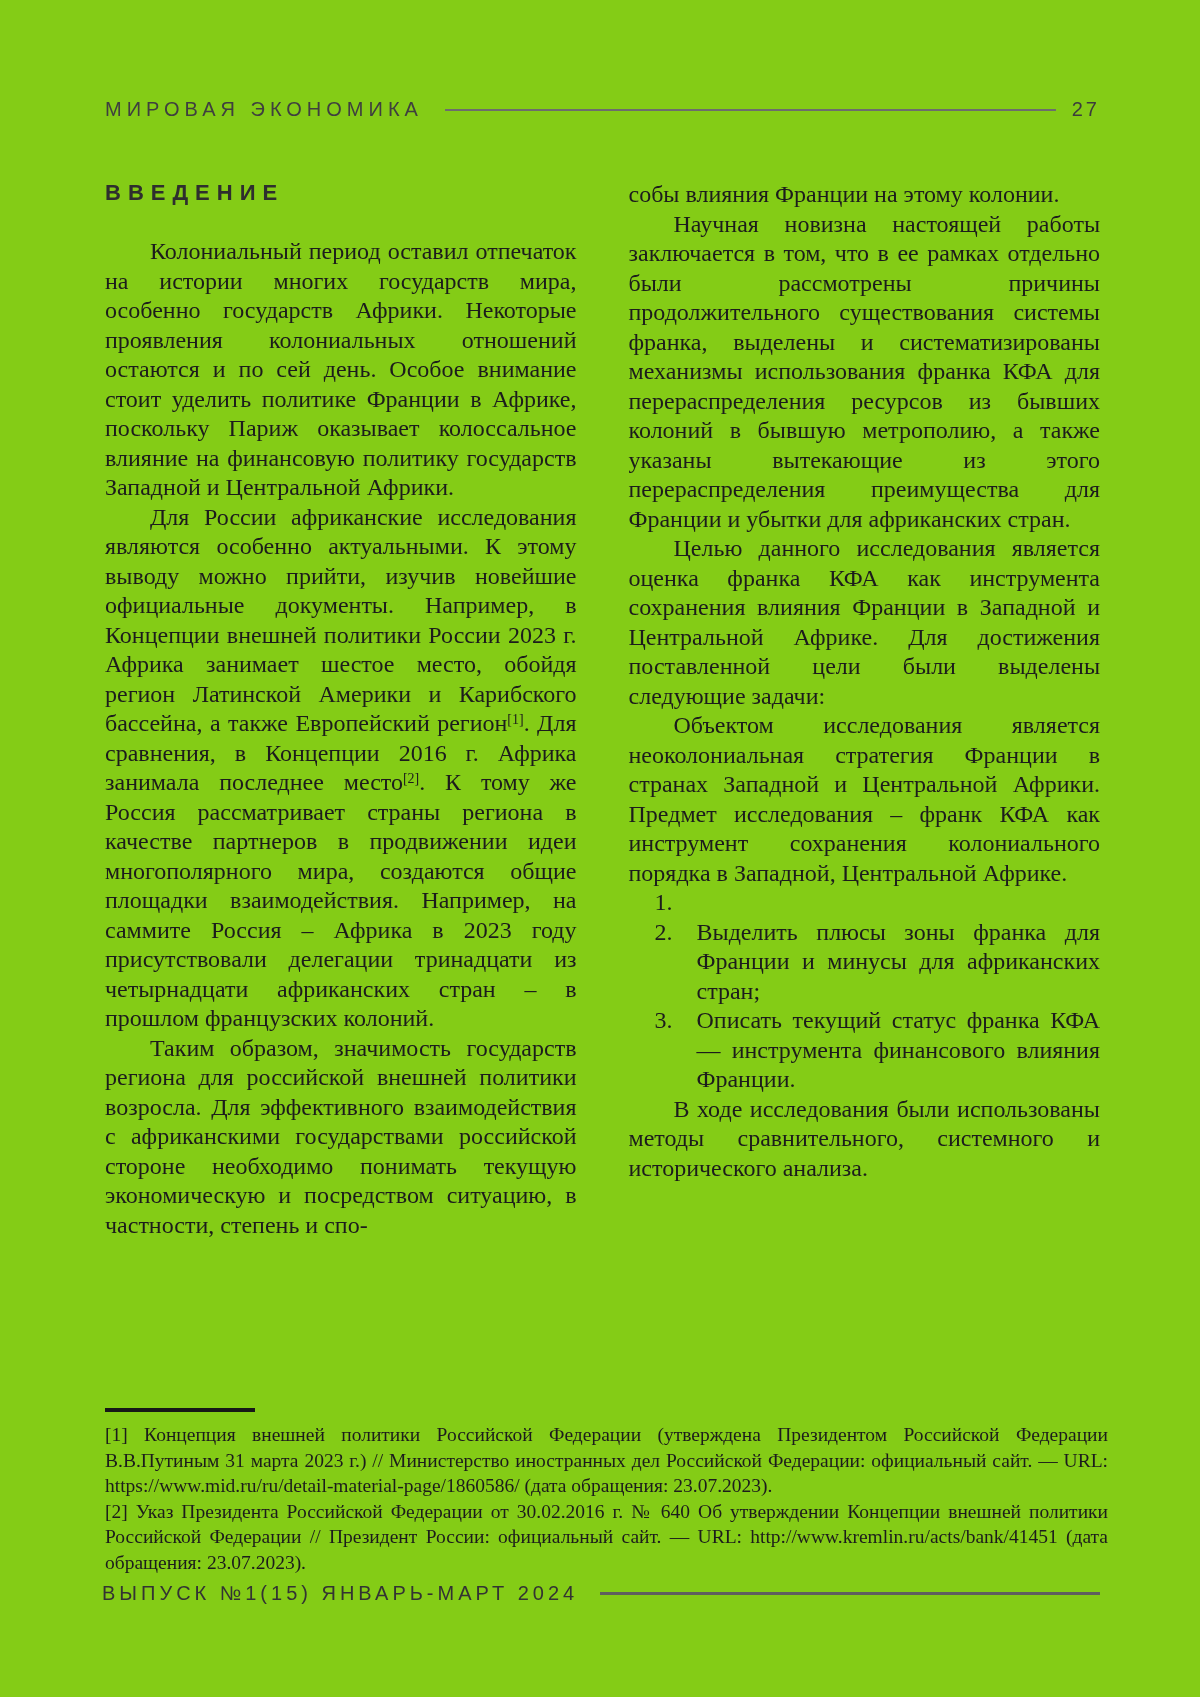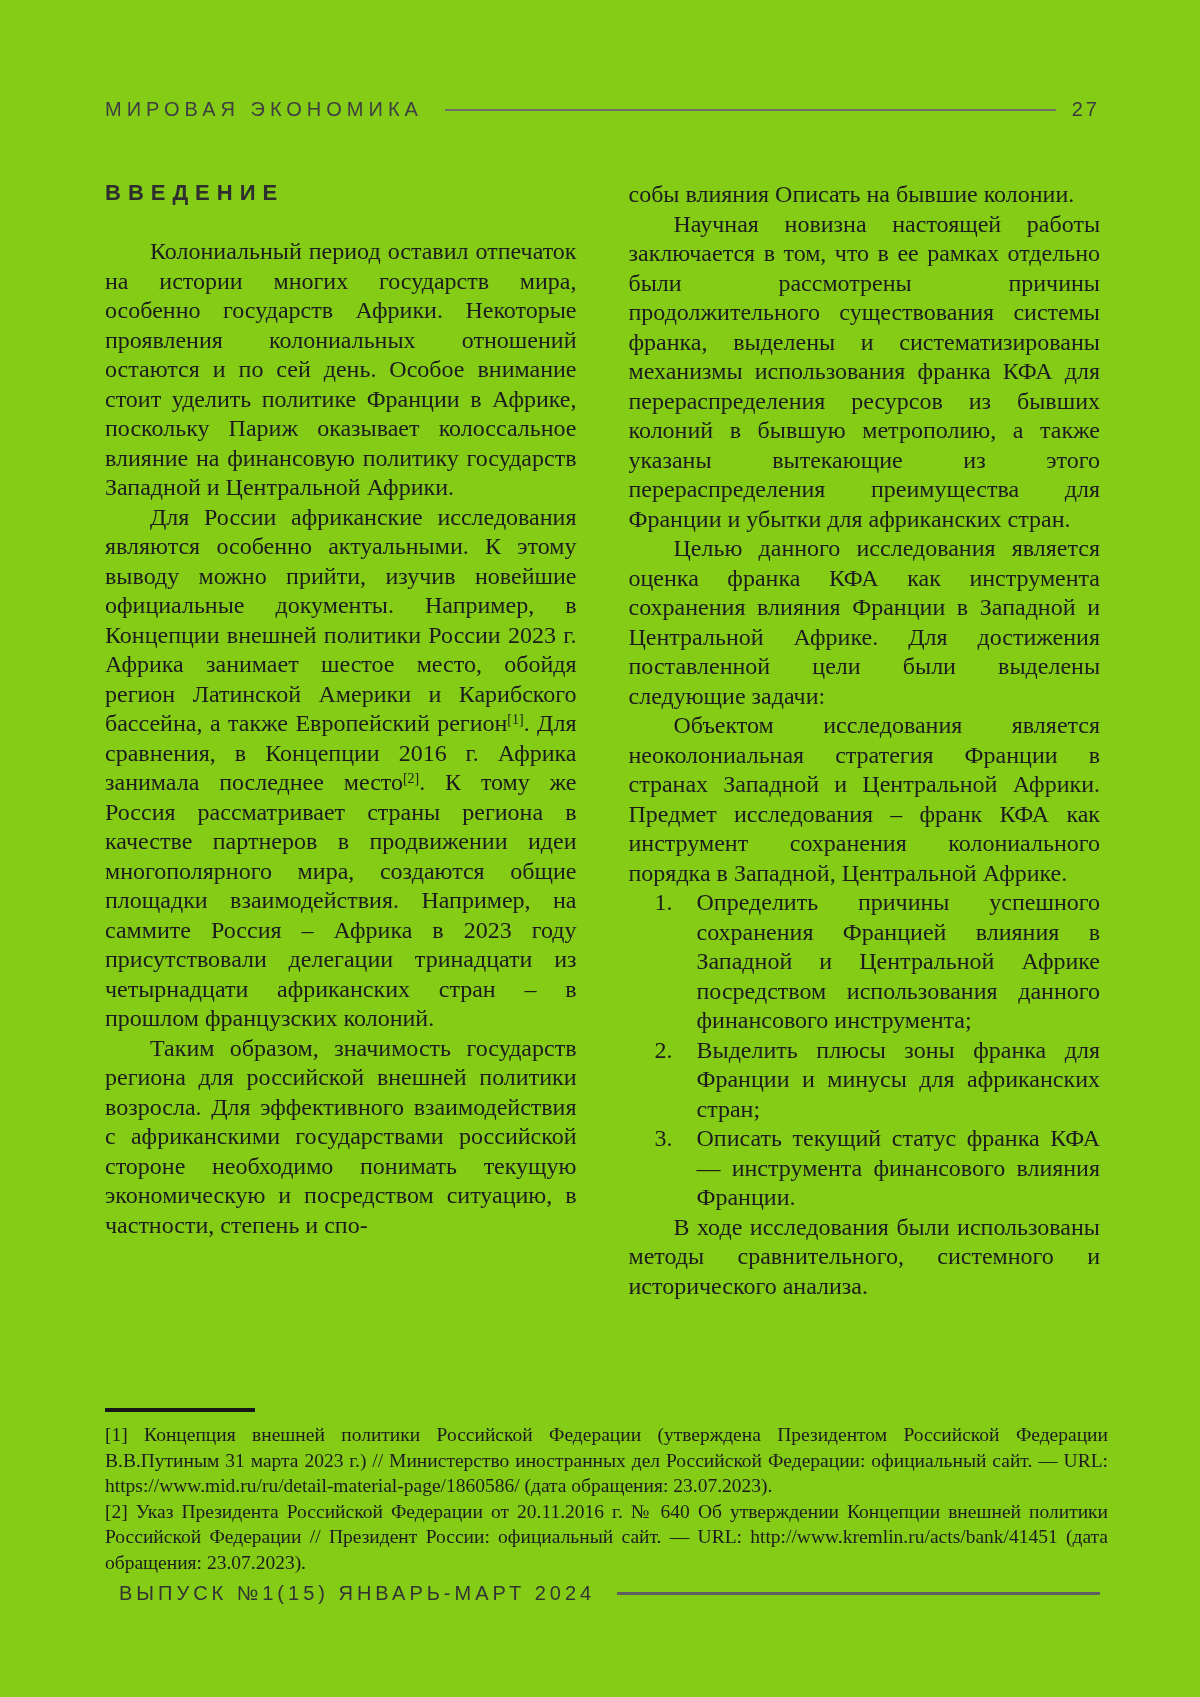"собы влияния Описать на бывшие" p { text: Описать на бывшие -> Франции на этому }
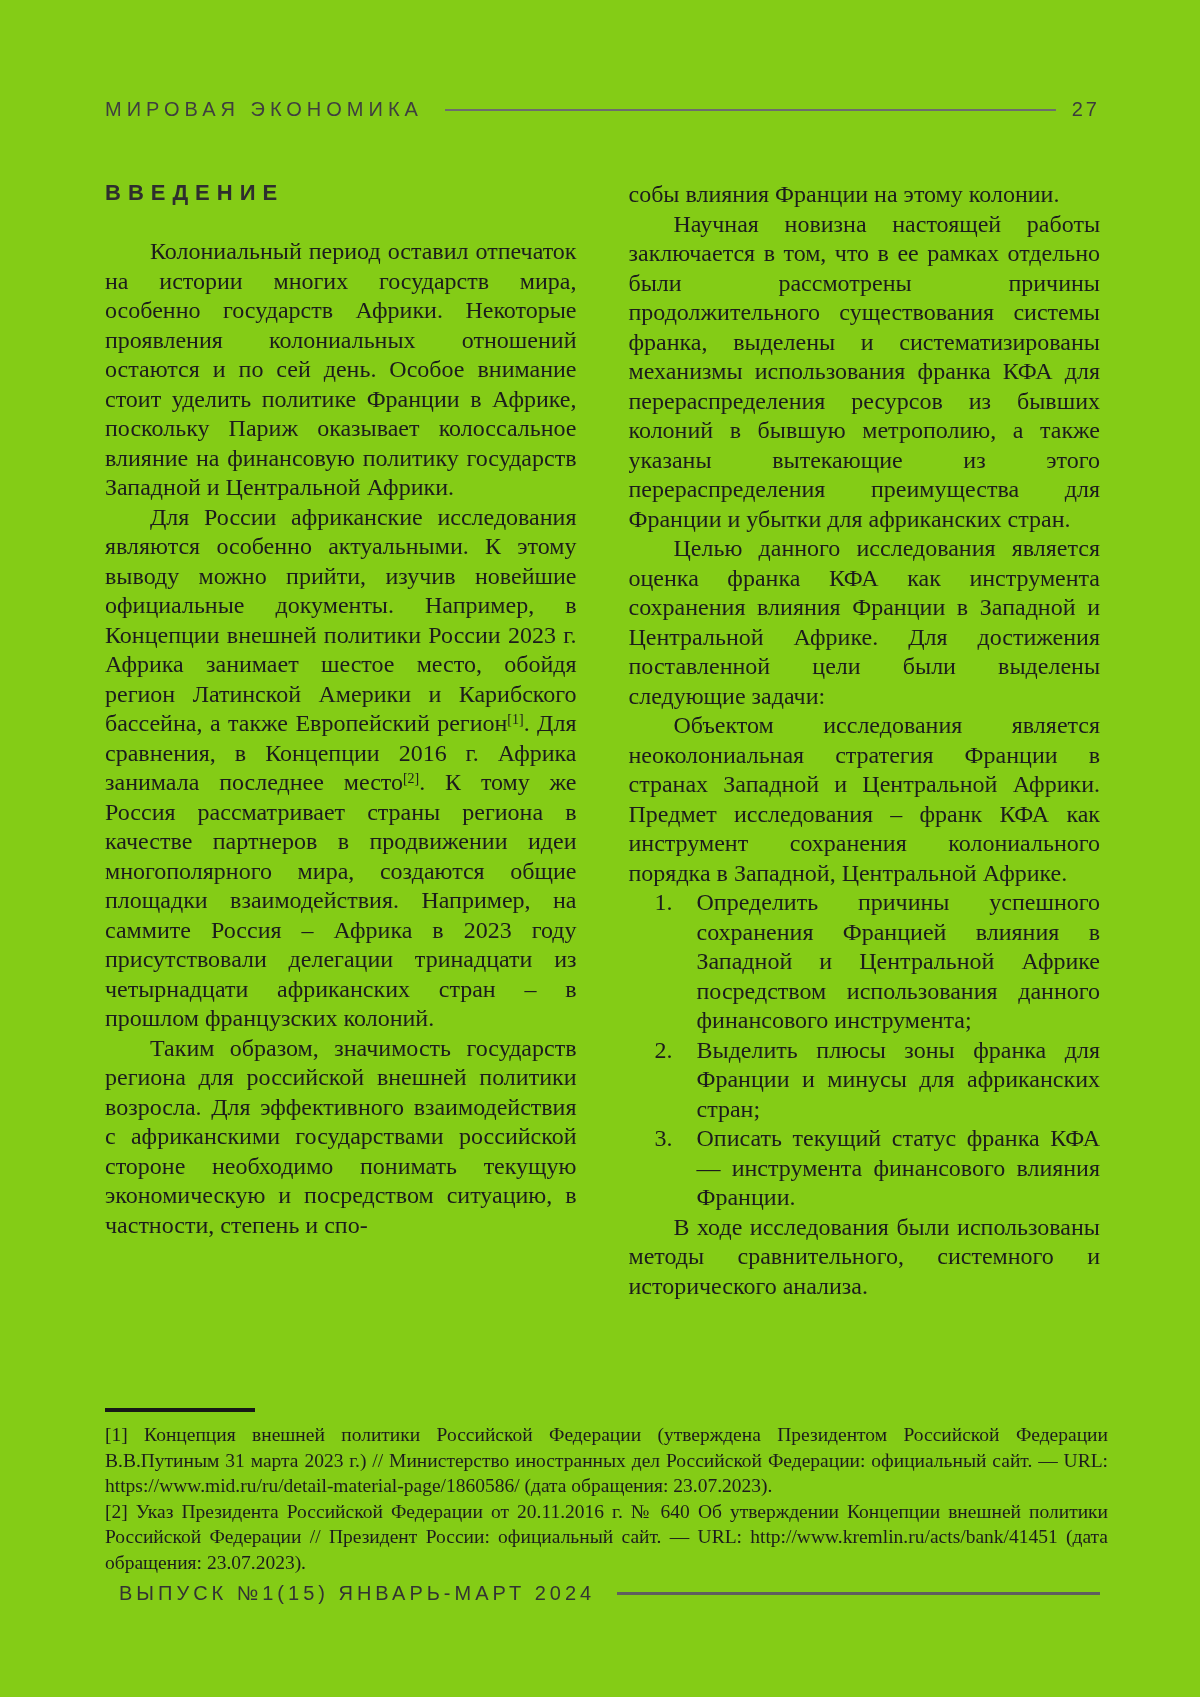"Определить причины успешного сохранения" span.task-text { html: <span>Определить причины успешного сохранения Францией влияния в Западной и Центральной Африке посредством использования данного финансового инструмента;</span> -> none }
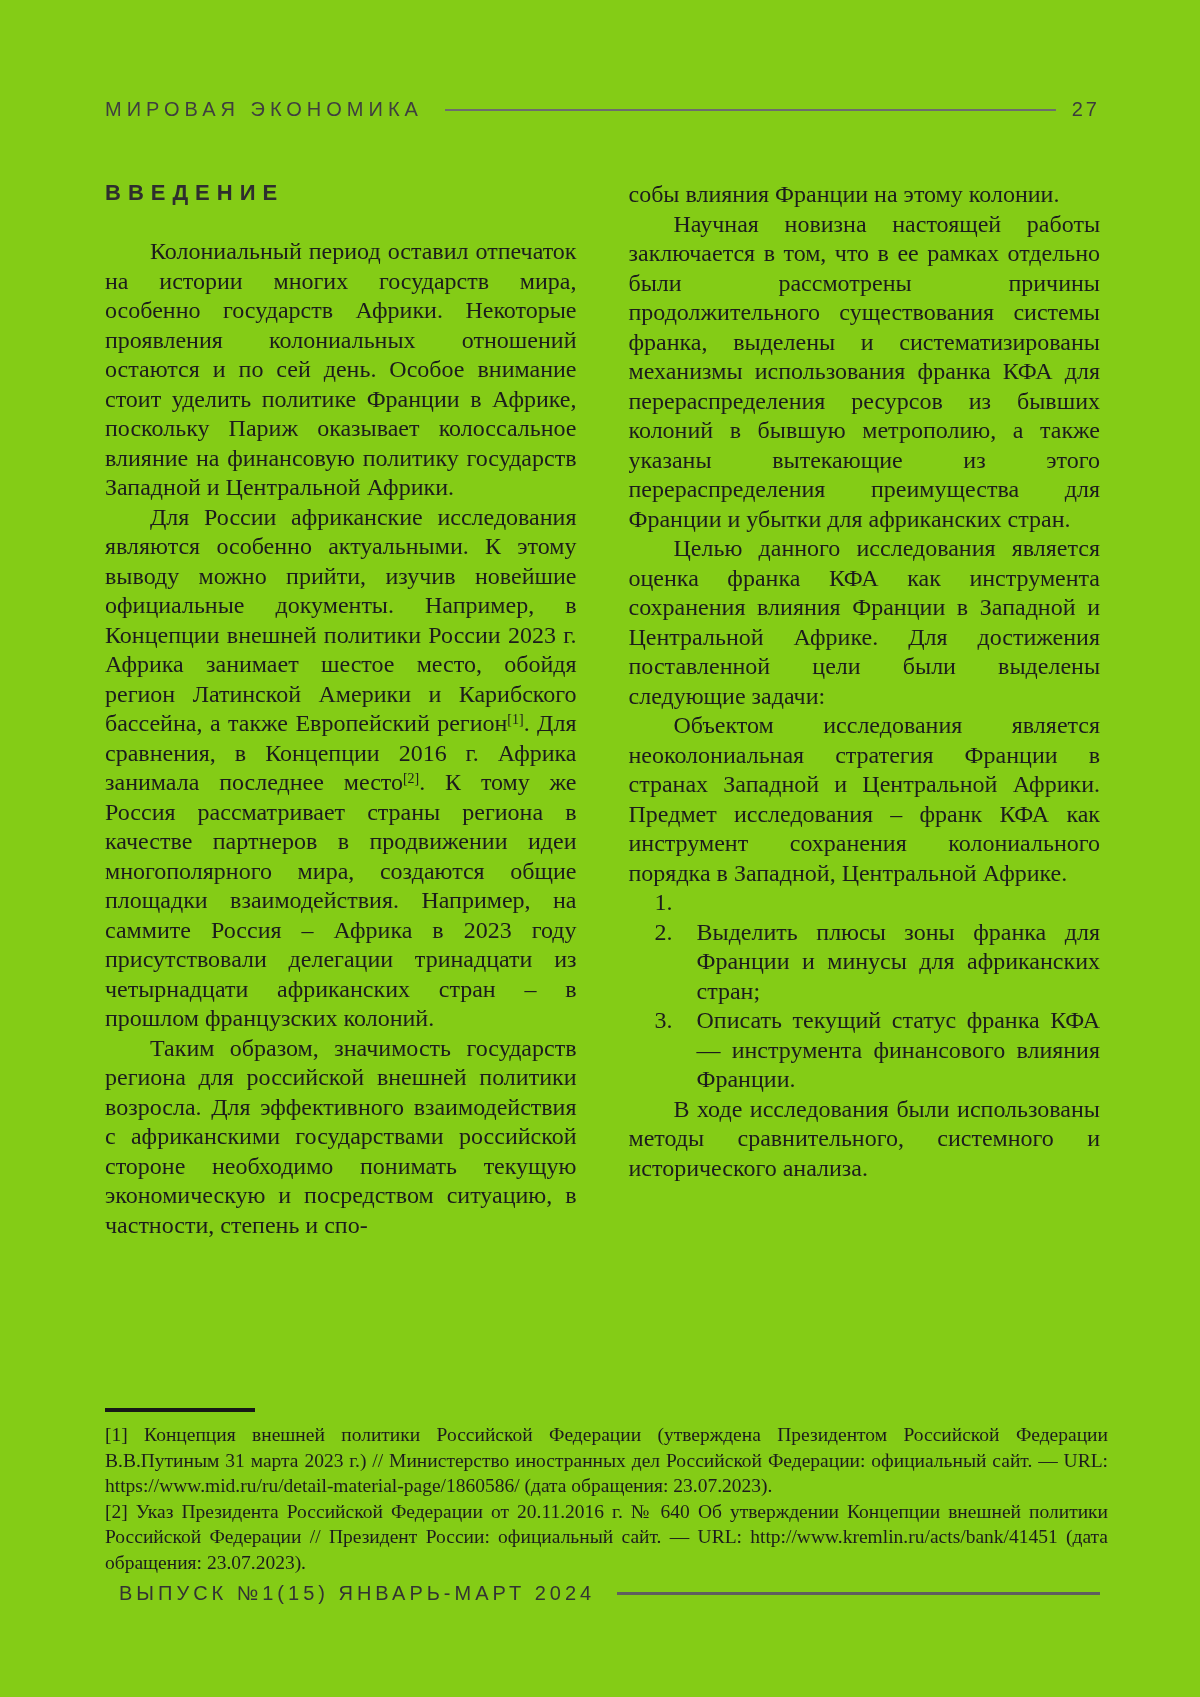"[2] Указ Президента Российской Федерации" p { text: 20.11.2016 -> 30.02.2016 }
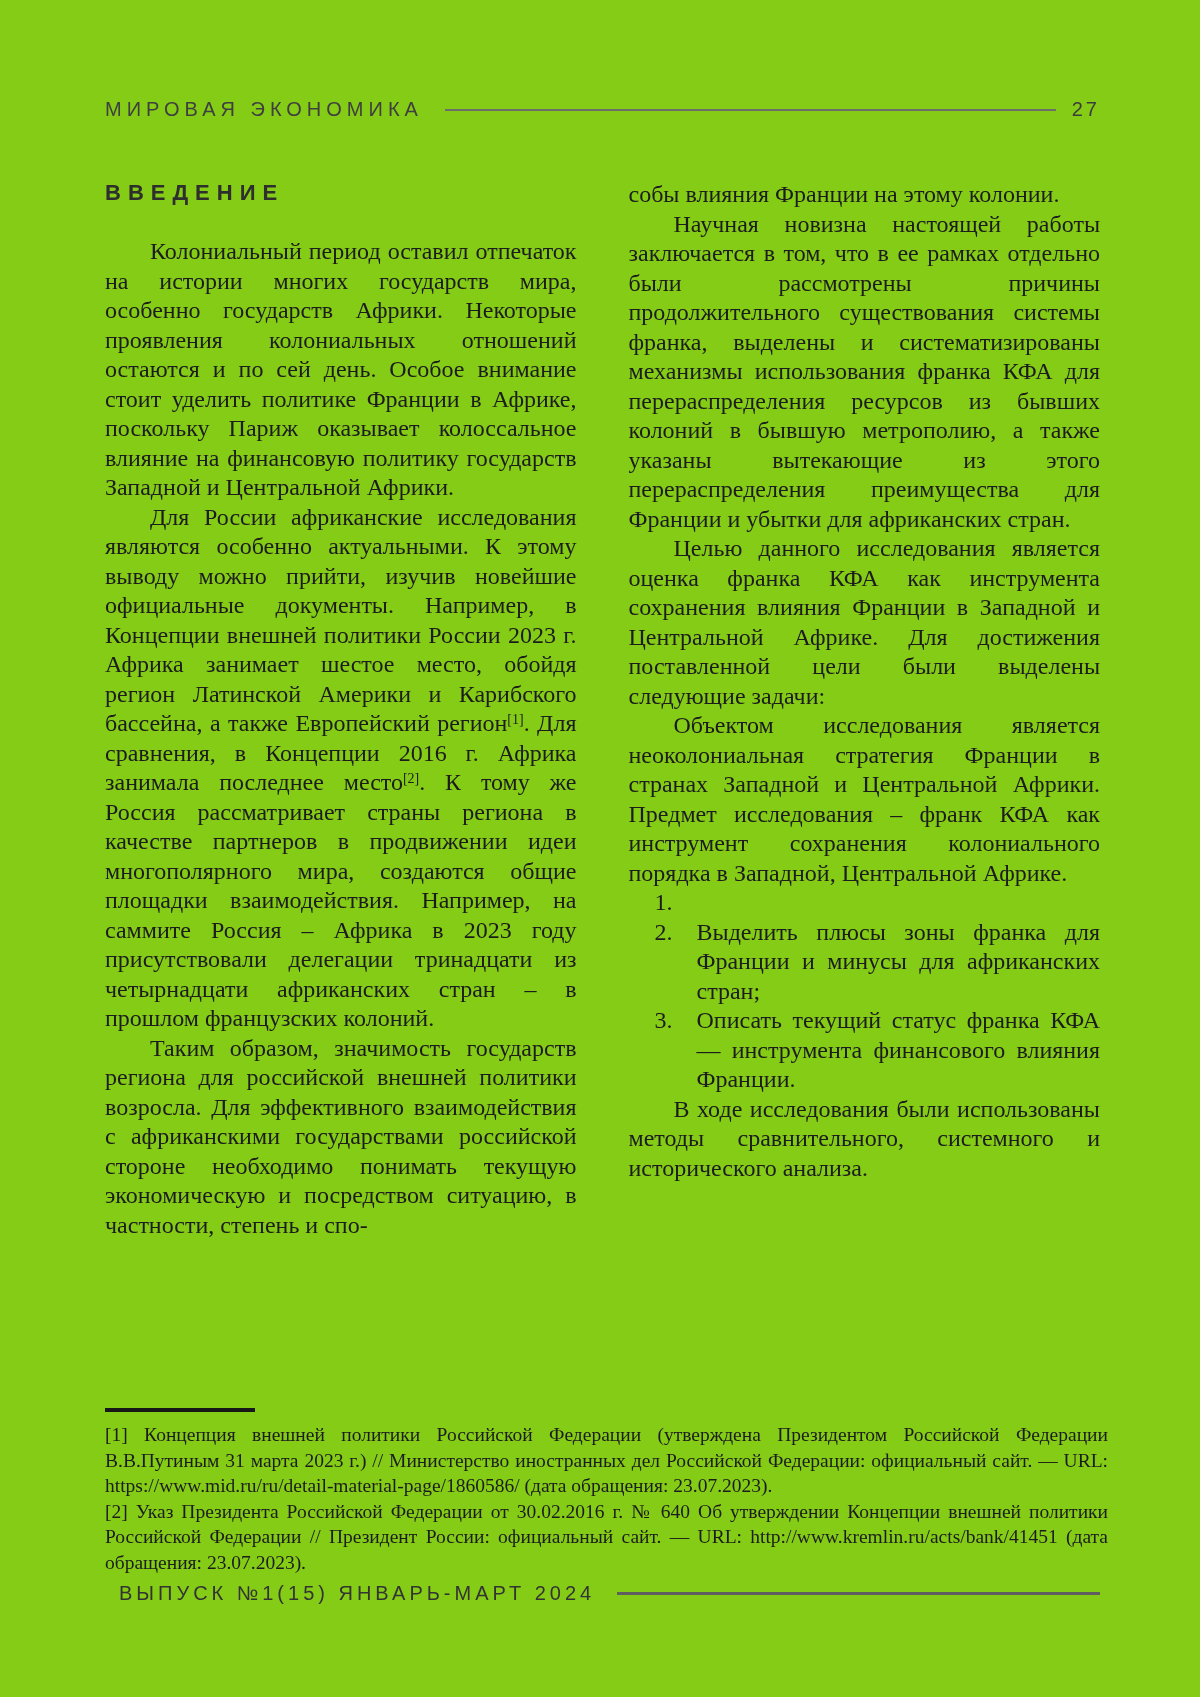"ВЫПУСК №1(15) ЯНВАРЬ-МАРТ 2024" .running-footer { left: 119px -> 102px }
